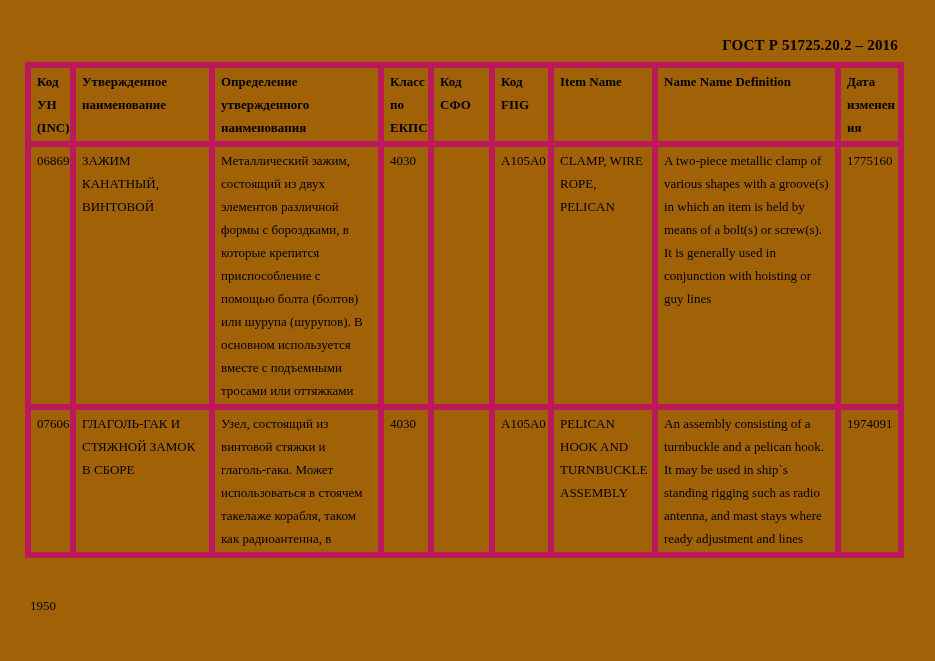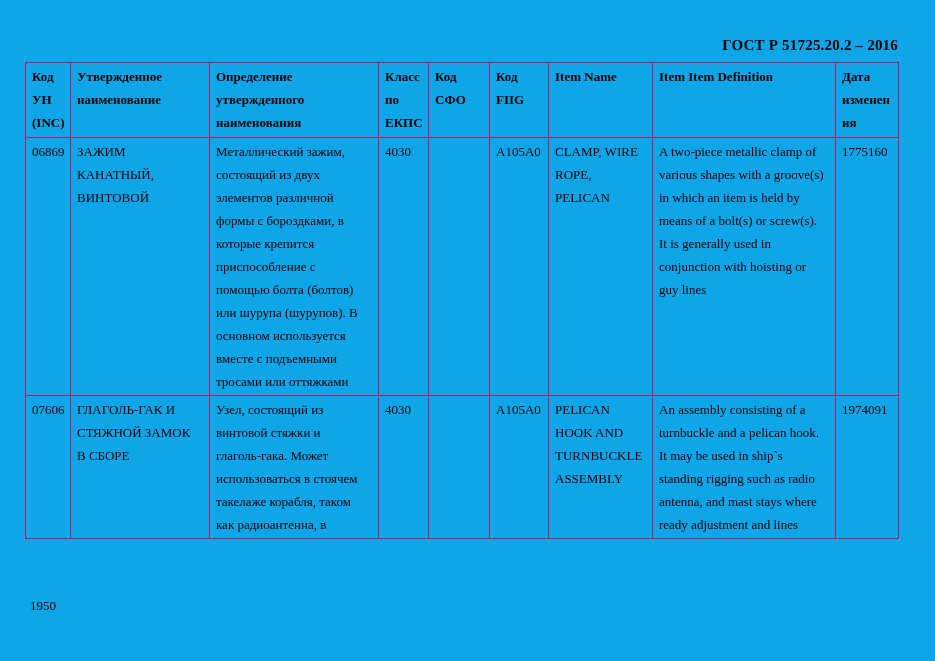"ГОСТ Р 51725.20.2 – 2016" .page { background: #0ea5e9 -> #a16207 }
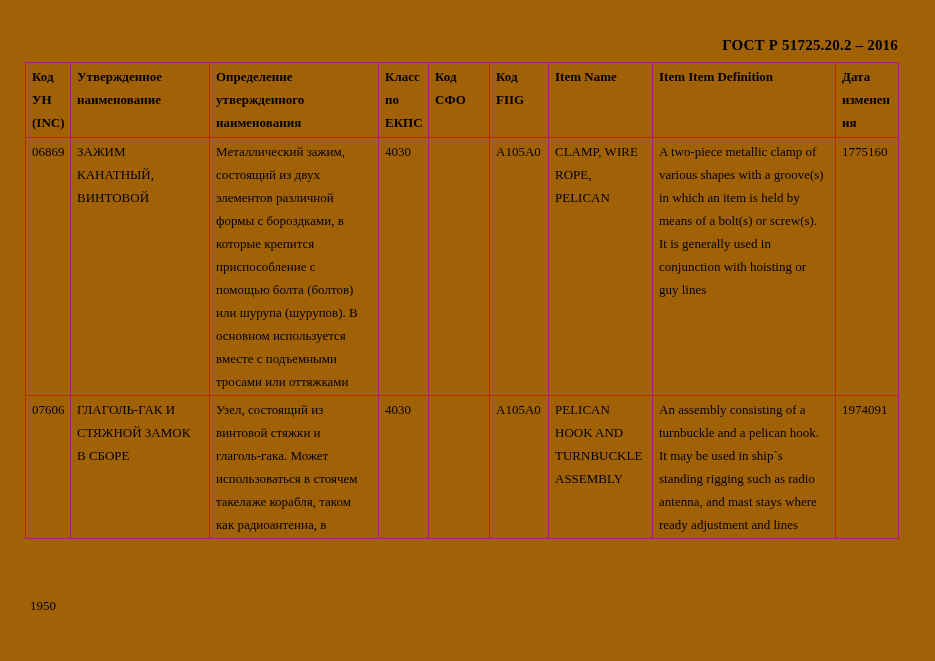"Код" th, td { border: 1px solid #be185d -> 6px solid #be185d }
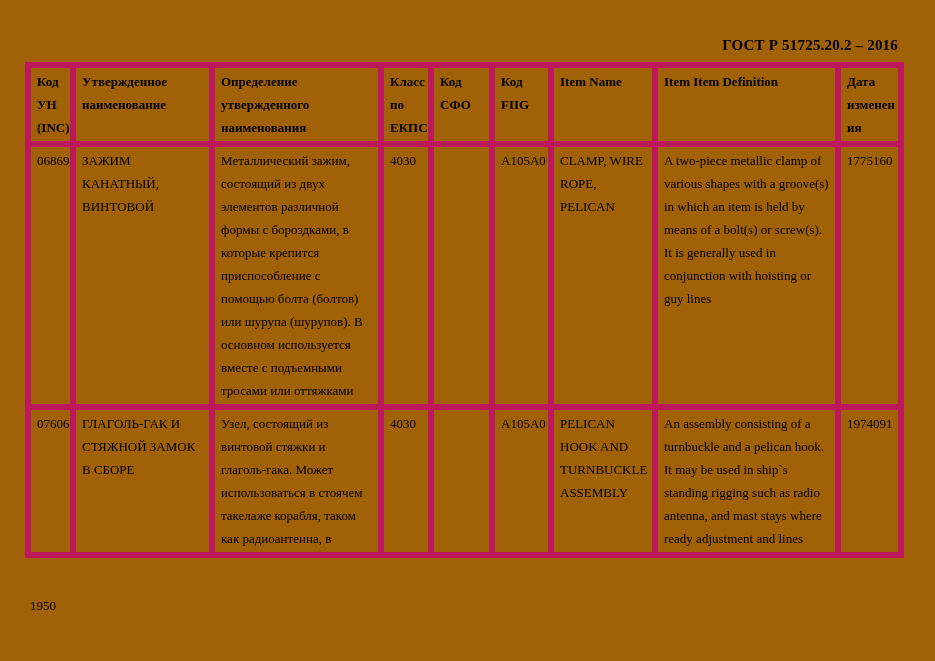"Item Item Definition" th { text: Item Item -> Name Name }
